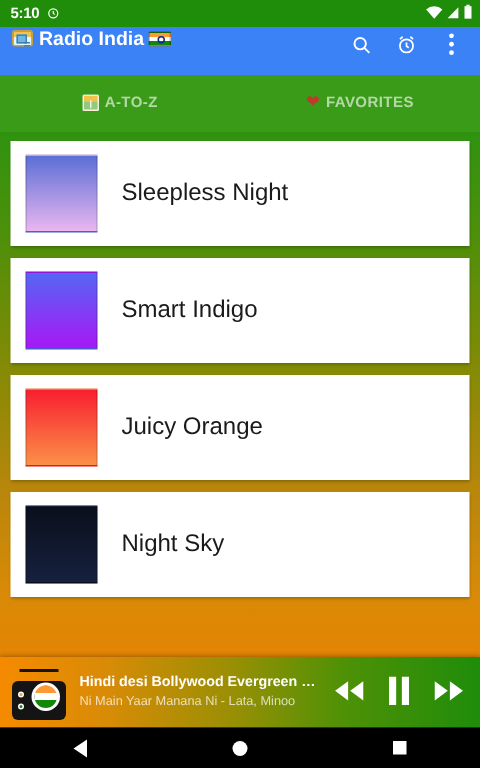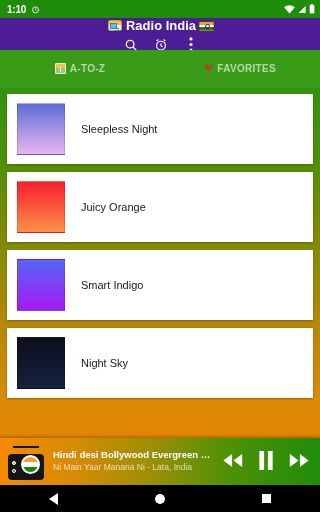"1:10" span.sb-time { text: 1:10 -> 5:10 }
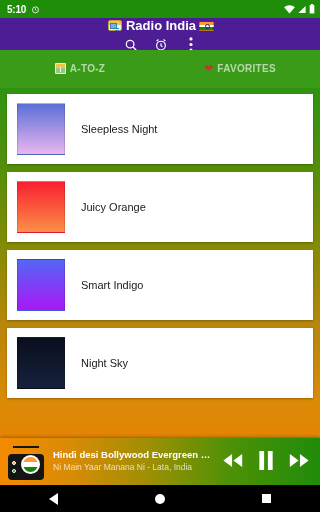"Radio India" .toolbar { align-items: center -> flex-start; background: #4c1d95 -> #3b82f6; flex-direction: column -> none }
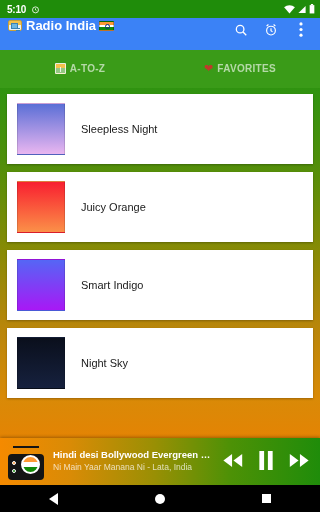"Sleepless Night" .card-label { font-size: 11px -> 16px }
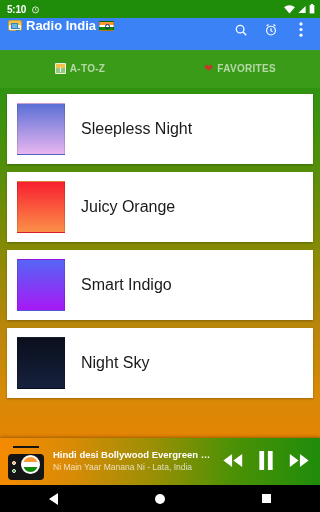"Juicy Orange" div.card { order: before "Smart Indigo" -> after "Smart Indigo" }
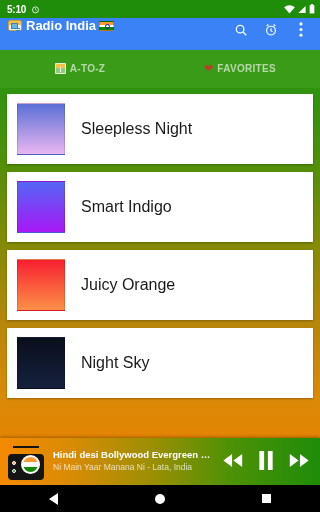"Ni Main Yaar Manana Ni" div.pl-sub { text: India -> Minoo }
